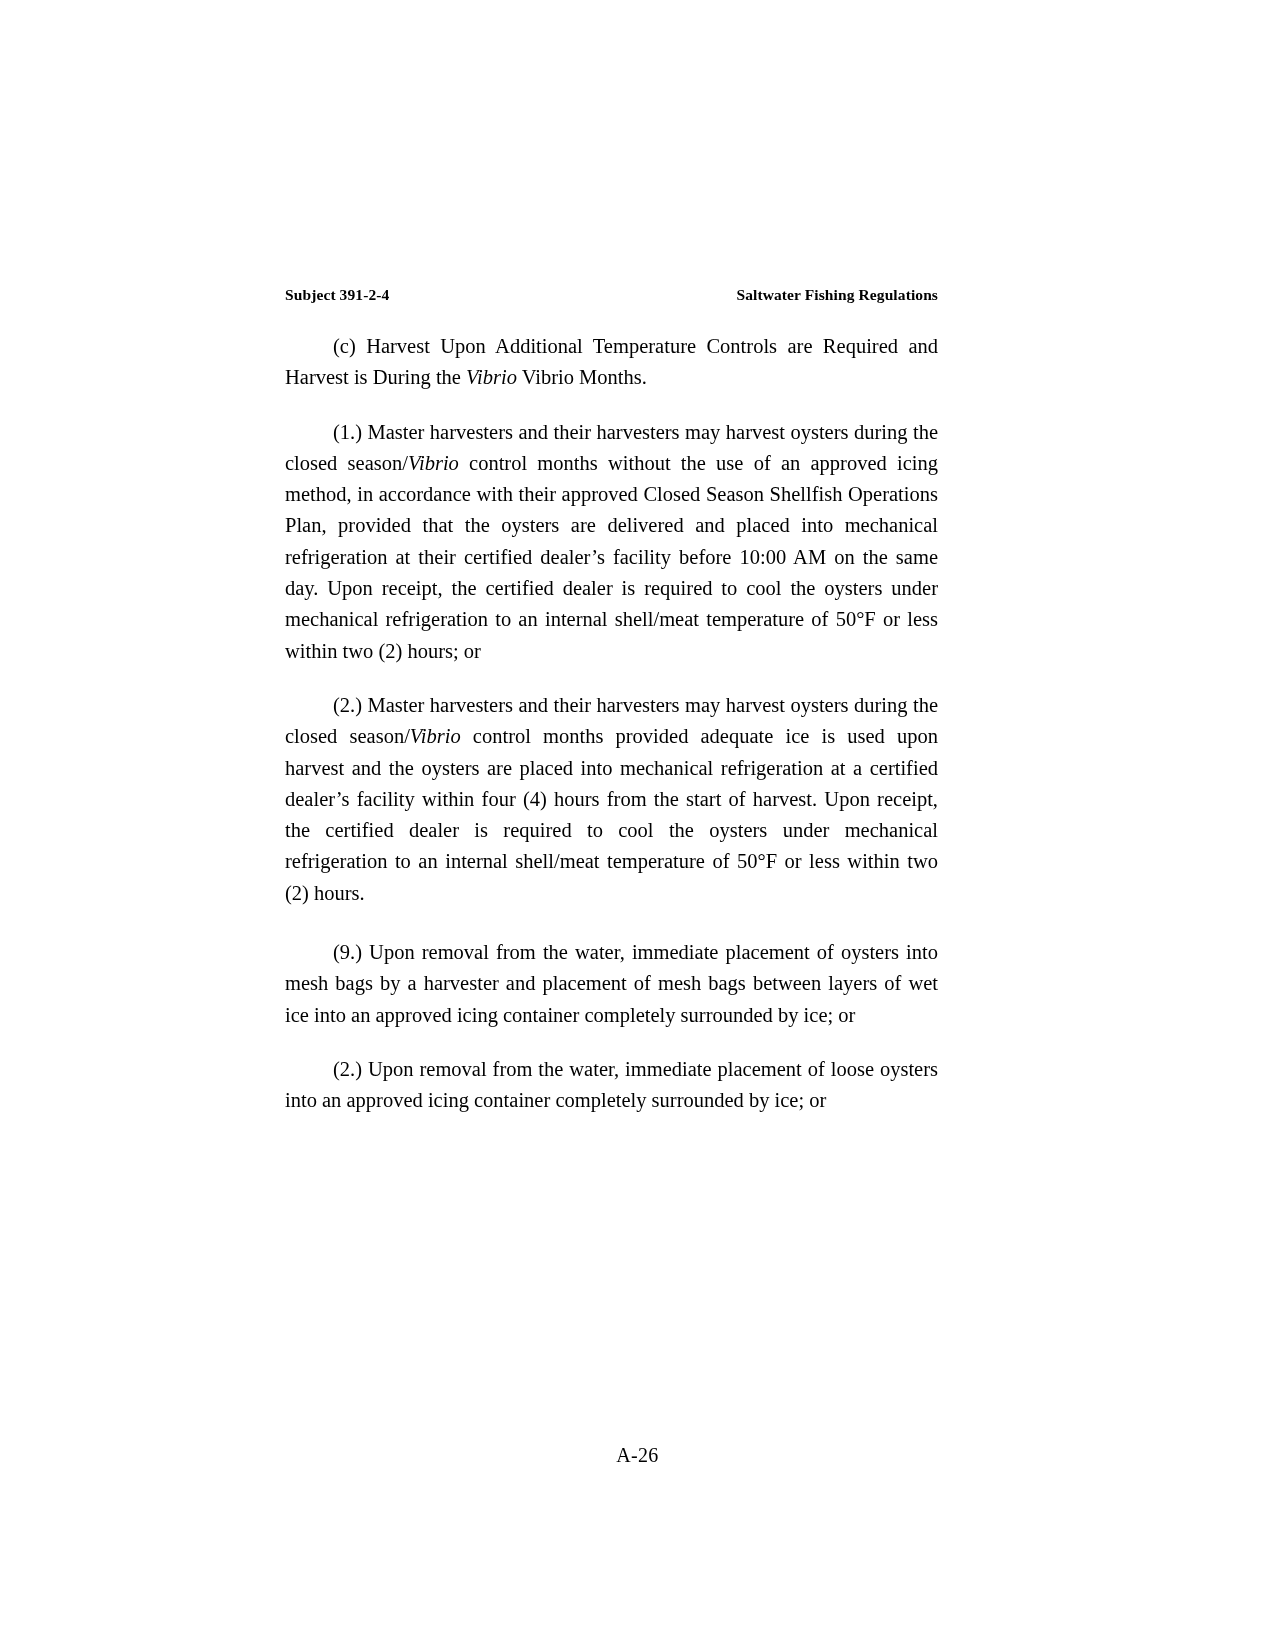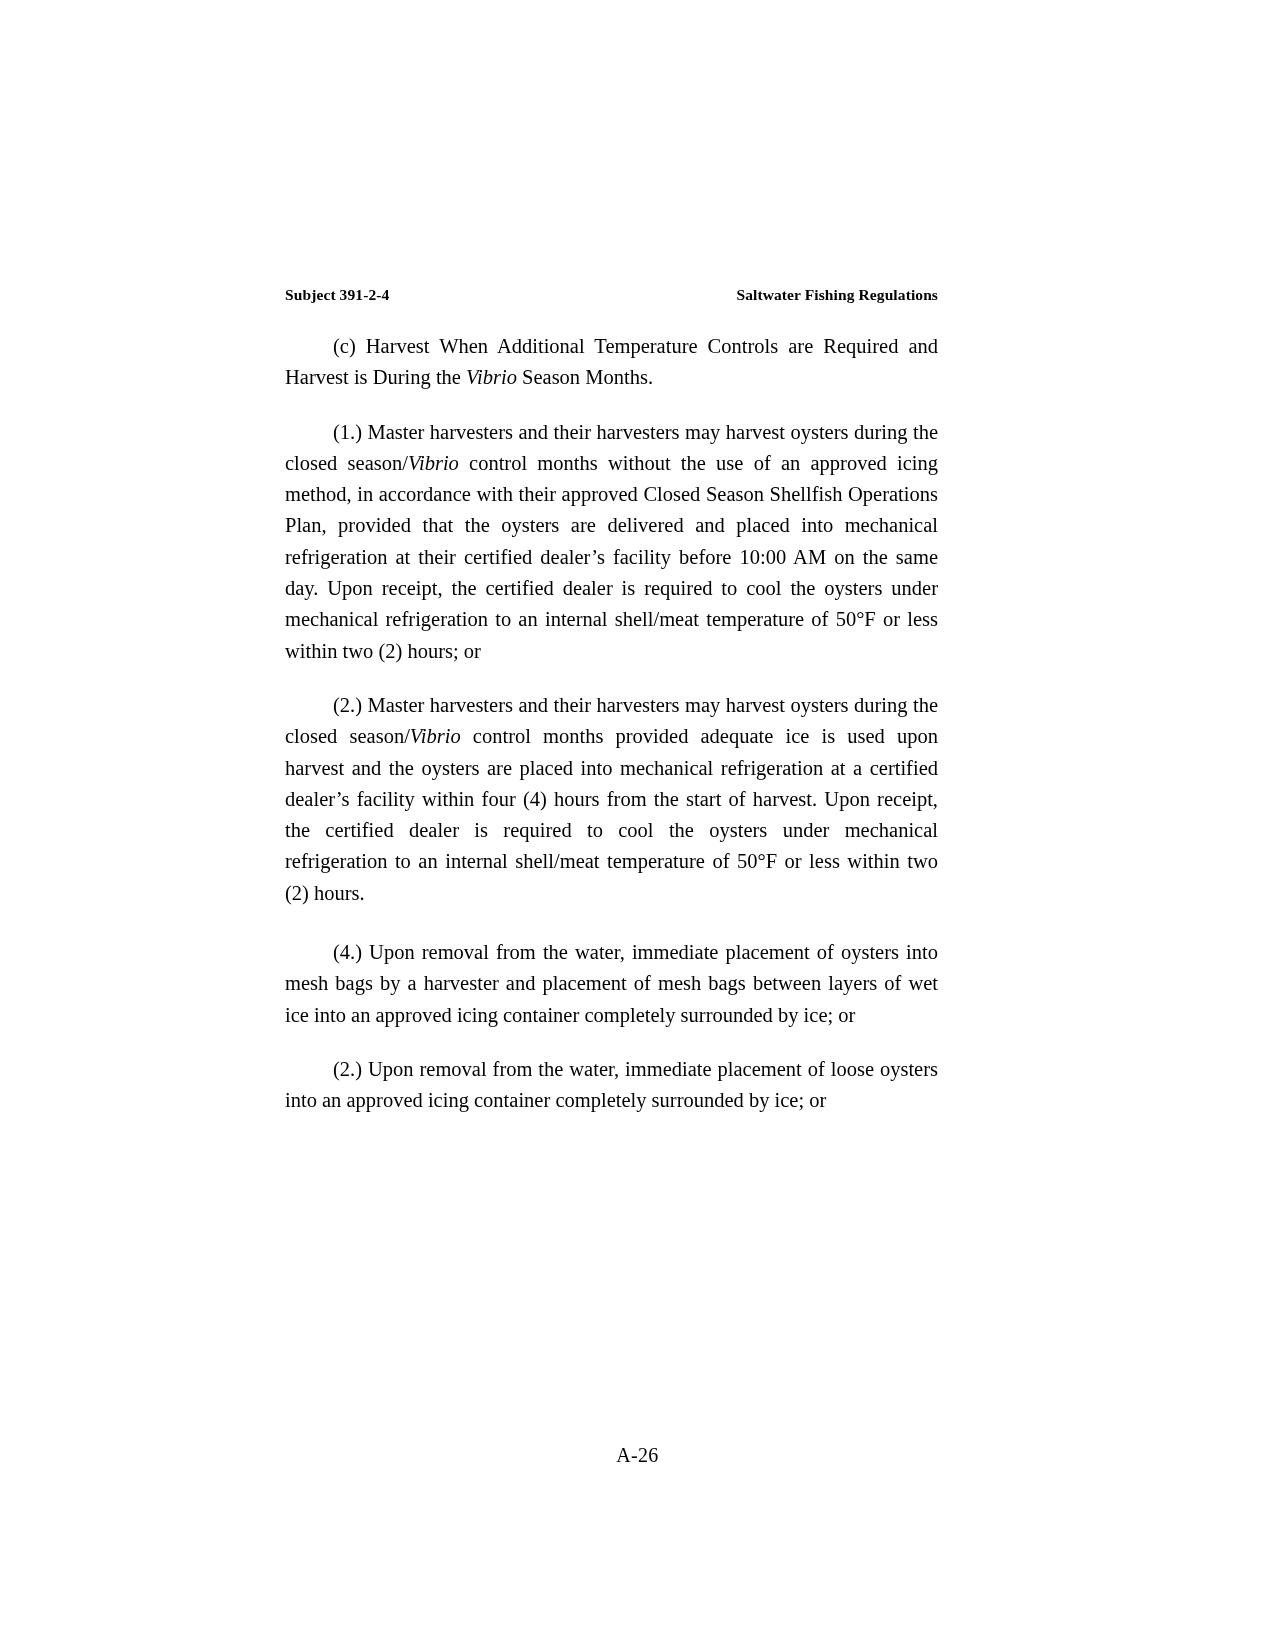"(c) Harvest When Additional Temperature" span { text: When -> Upon }
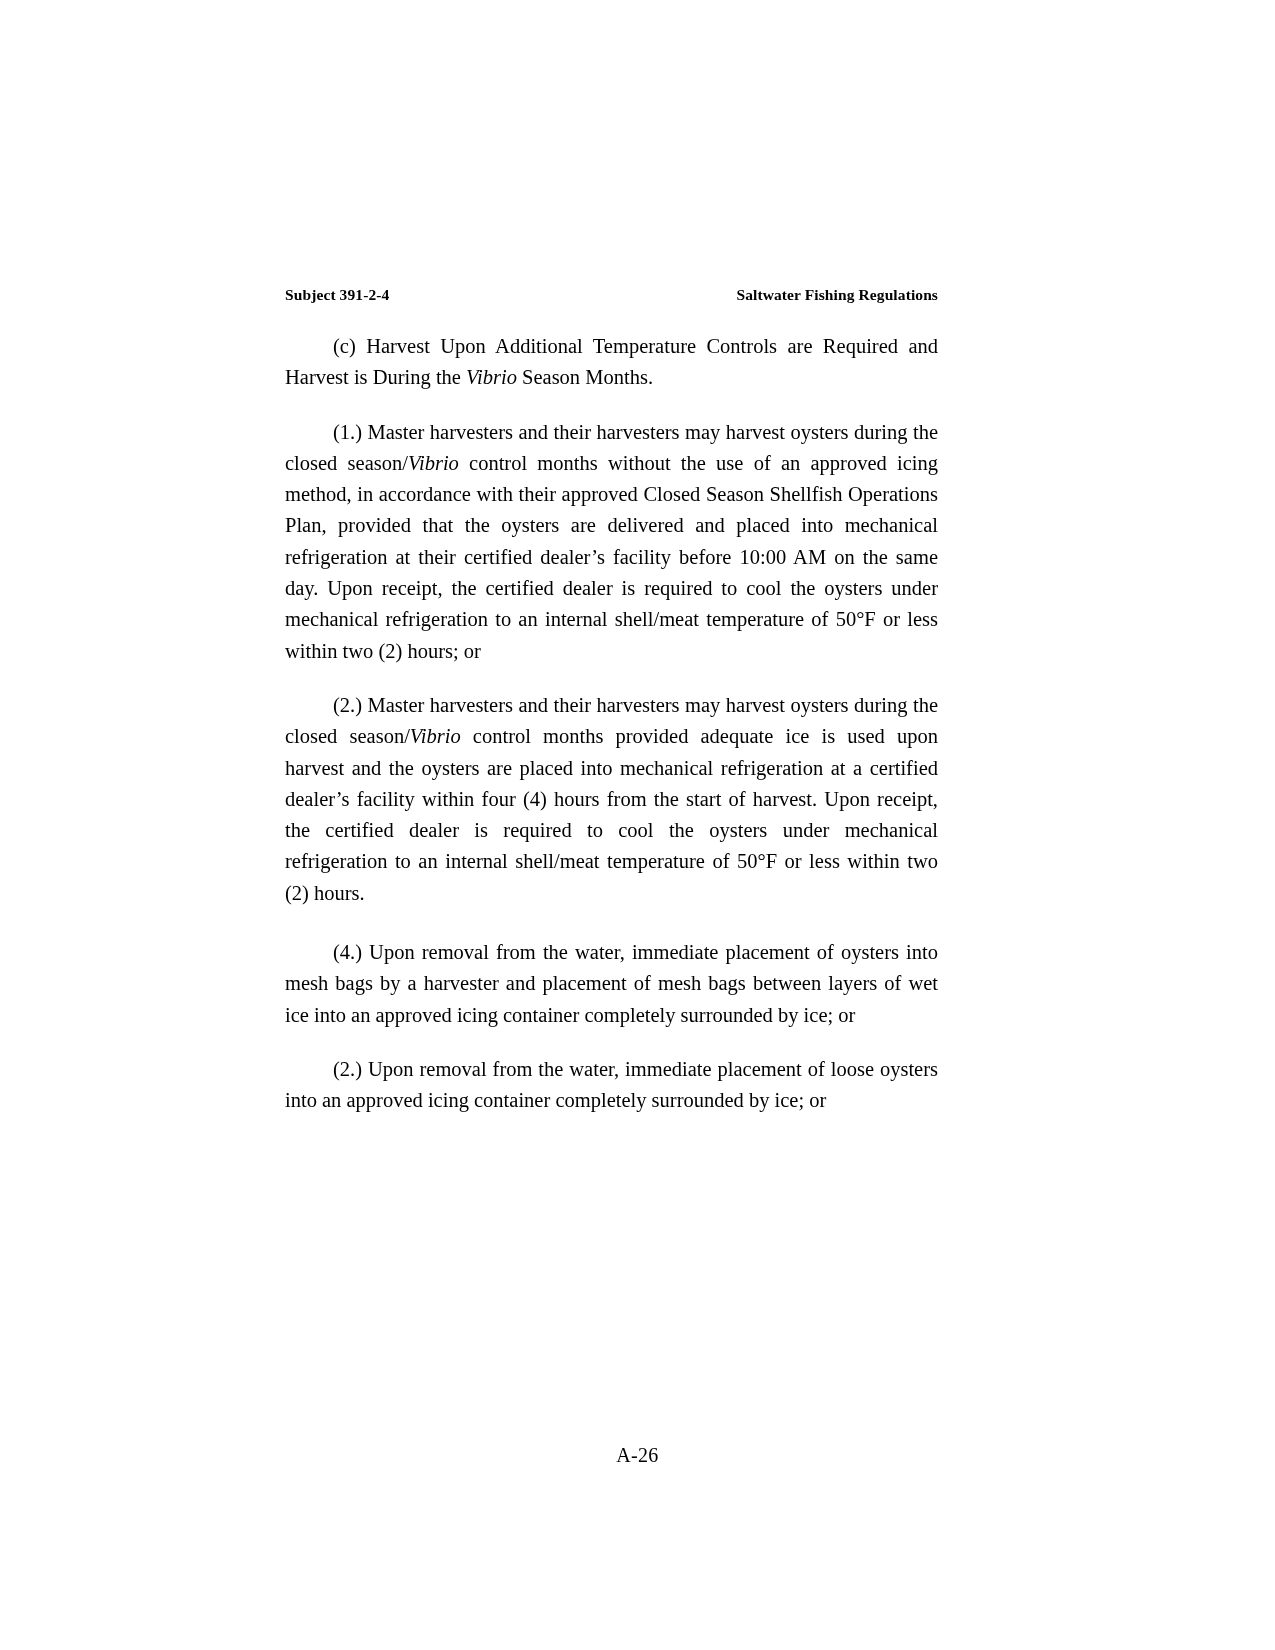"Season Months." span { text: Season -> Vibrio }
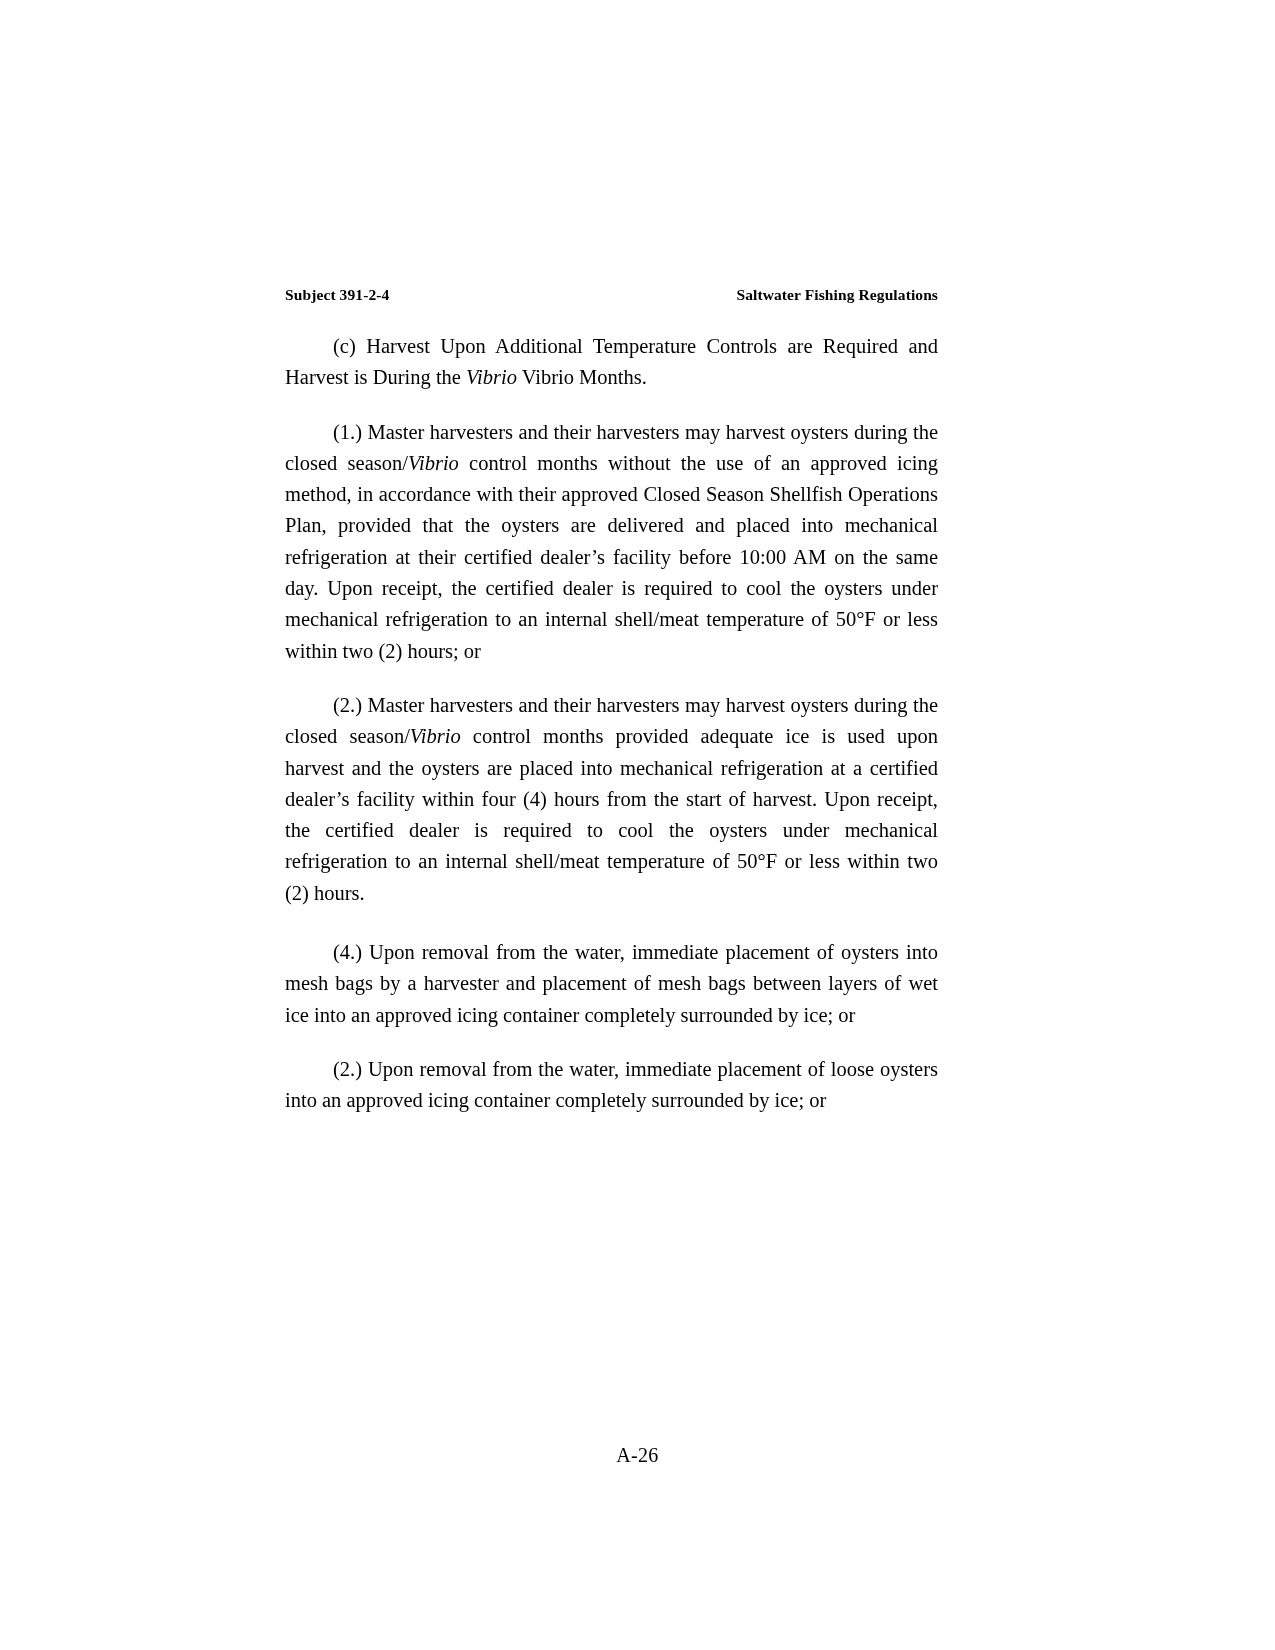"(4.) Upon removal from the" p.para { text: 4 -> 9 }
